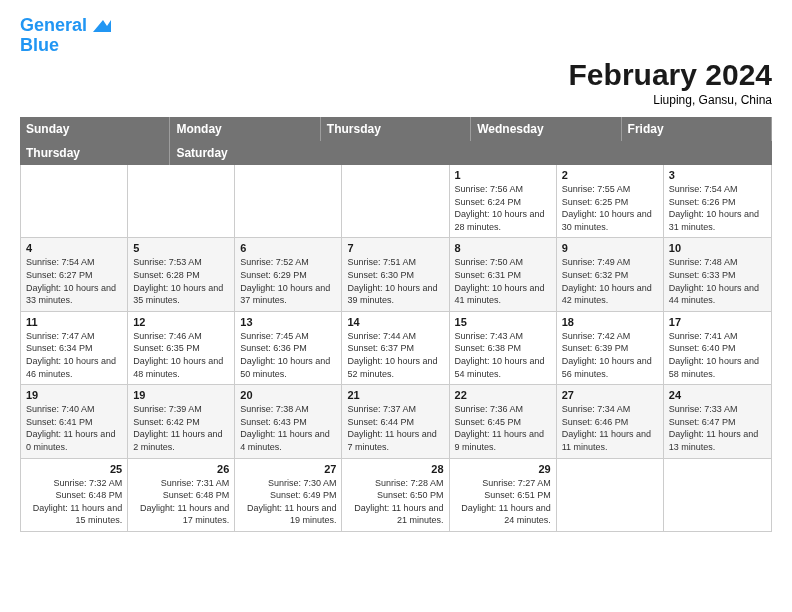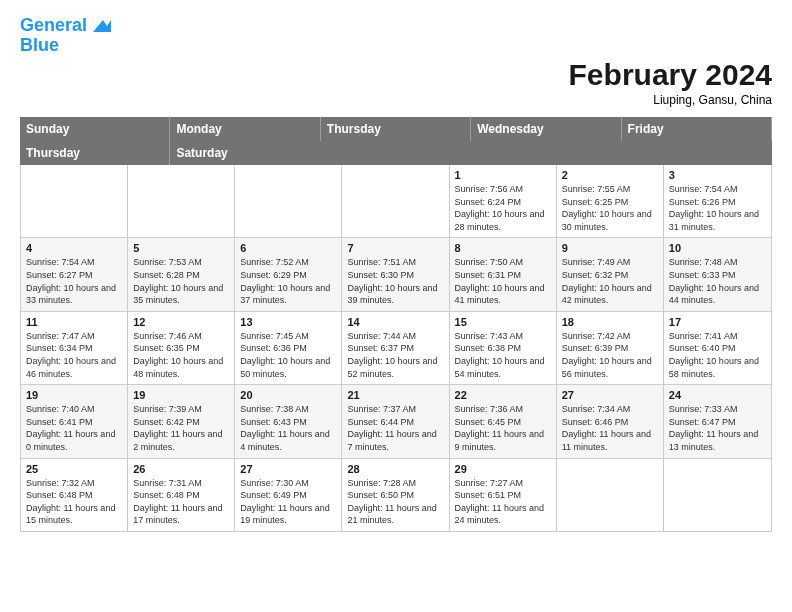"25" .cal-row:last-child { text-align: none -> right }
